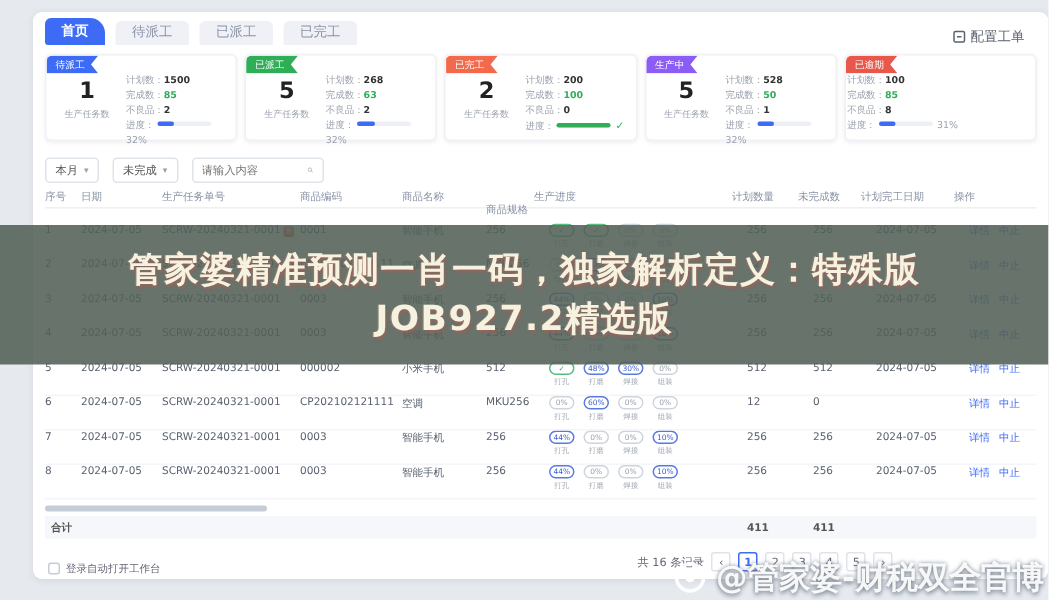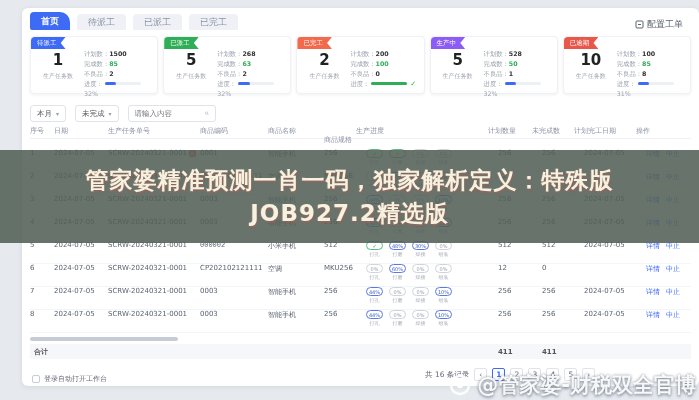"10" div.card-left { html: <div> <div>10</div> <div>生产任务数</div> </div> -> none }
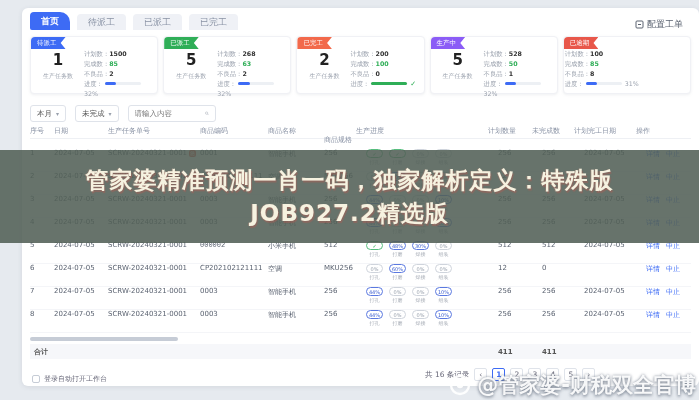"000002" div.cell { font-family: Liberation Mono, monospace -> none }
